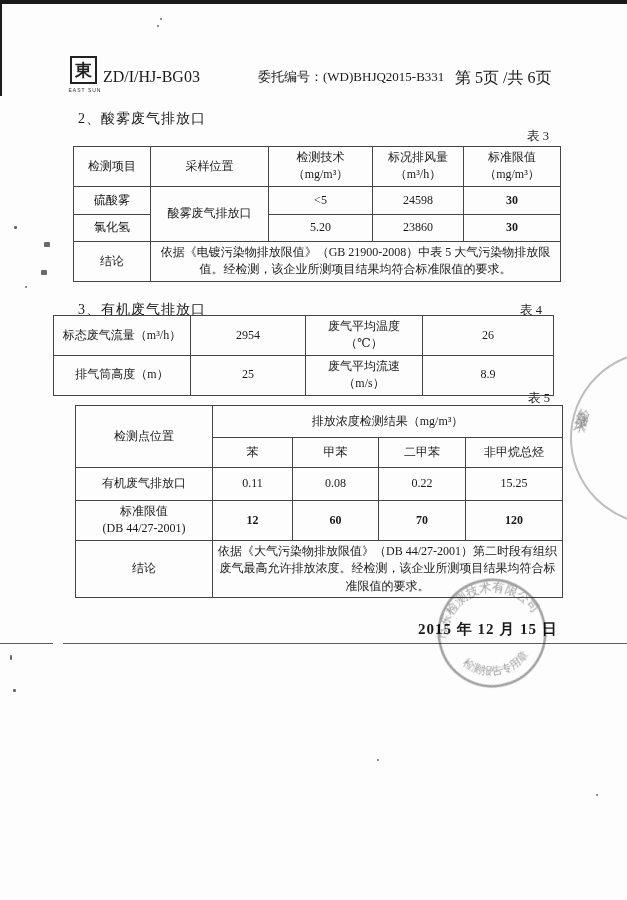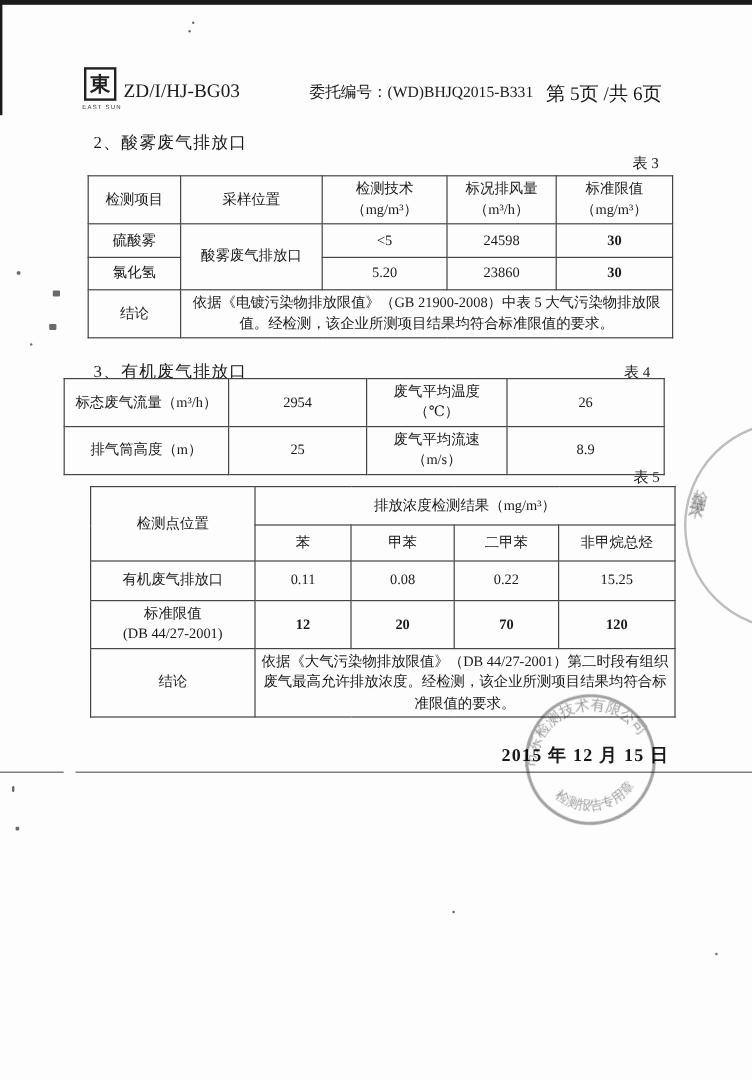"20" td.bold { text: 20 -> 60 }
